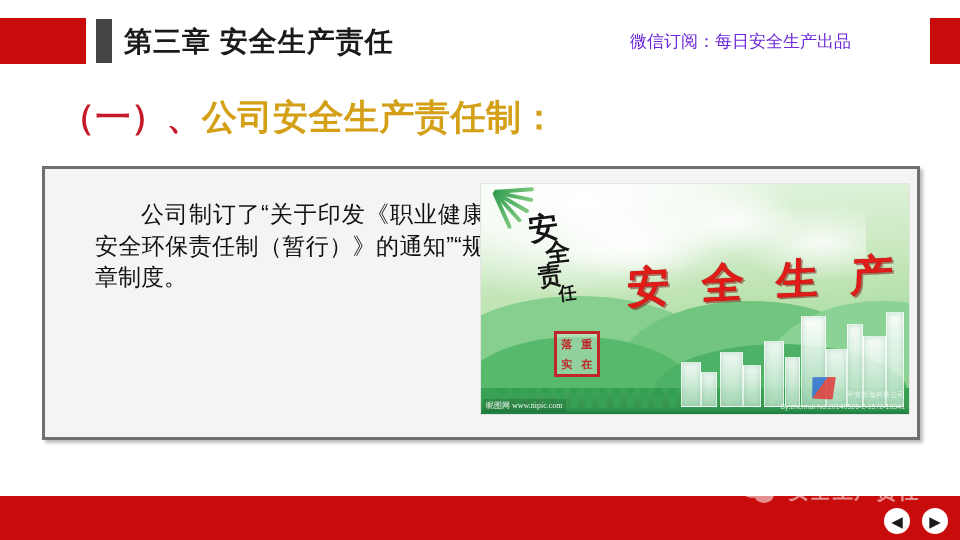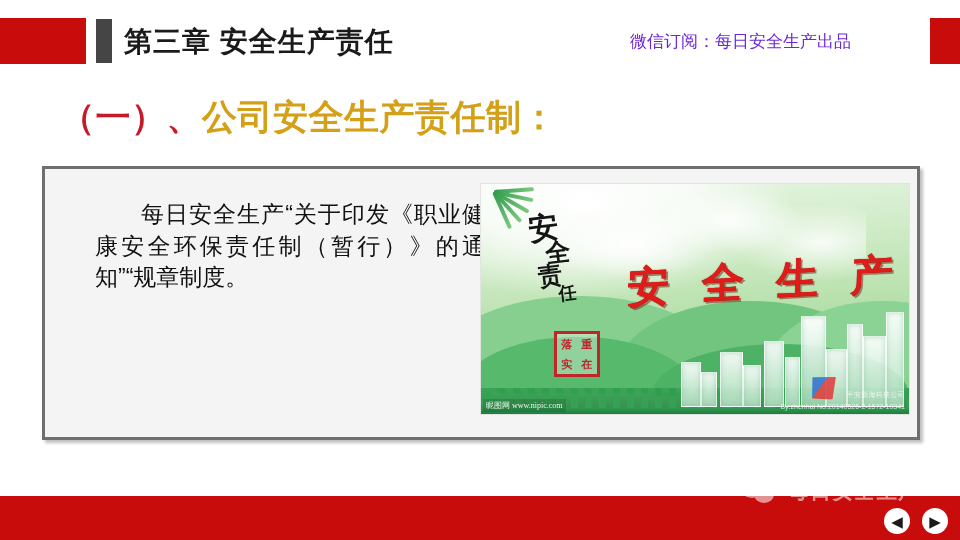"每日安全生产“关于印发《职业健康安全环保责任制（暂行）》的通知”“规章制度。" p { text: 每日安全生产 -> 公司制订了 }
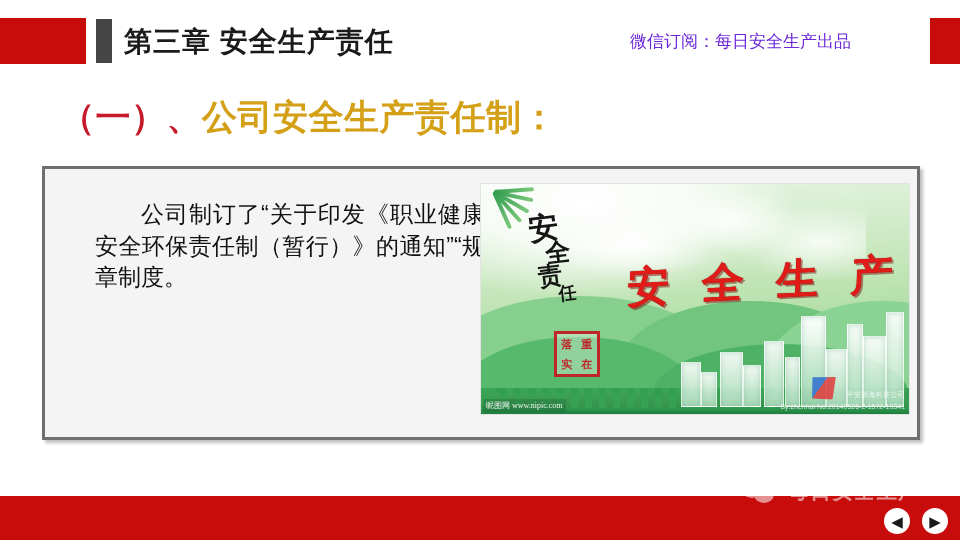"每日安全生产" div.wechat-text { text: 每日安全生产 -> 安全生产责任 }
